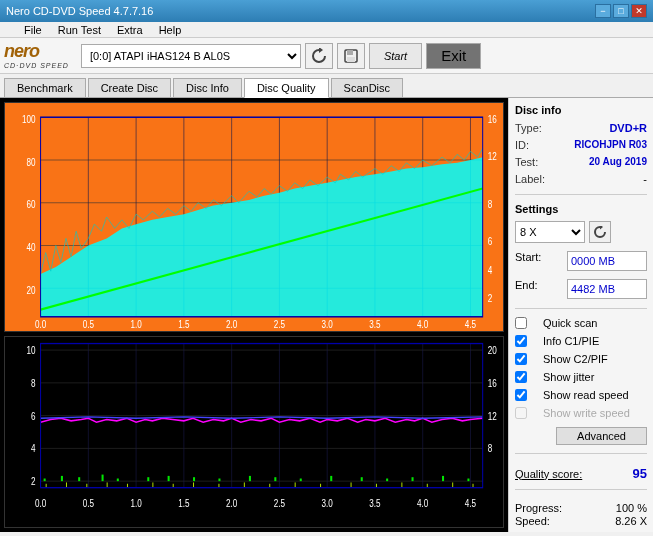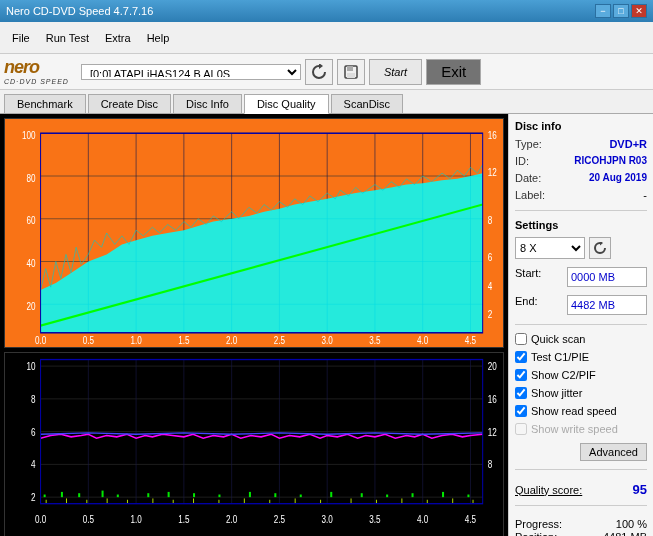"File" .menubar { height: 32px -> 16px; padding: 0 4px -> 0 16px }
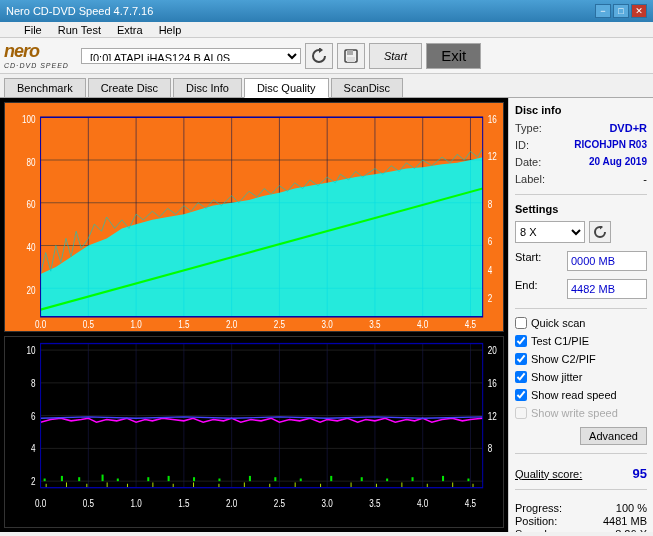"[0:0] ATAPI iHAS124 B AL0S" .drive-dropdown { height: 16px -> 24px }
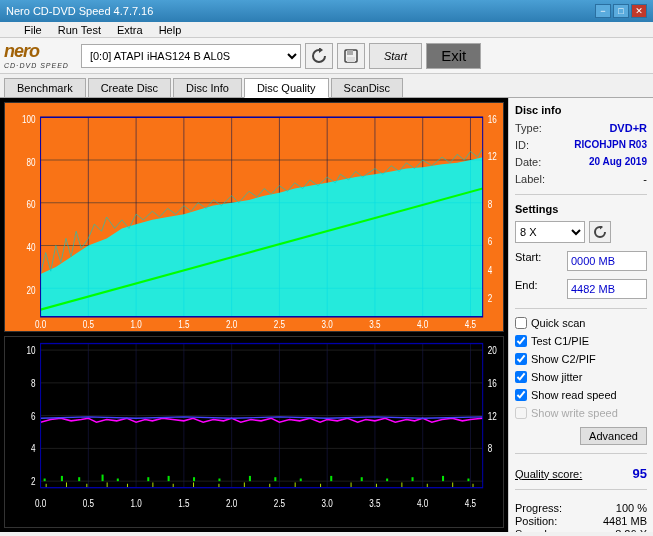"Date:" span.info-label { text: Date -> Test }
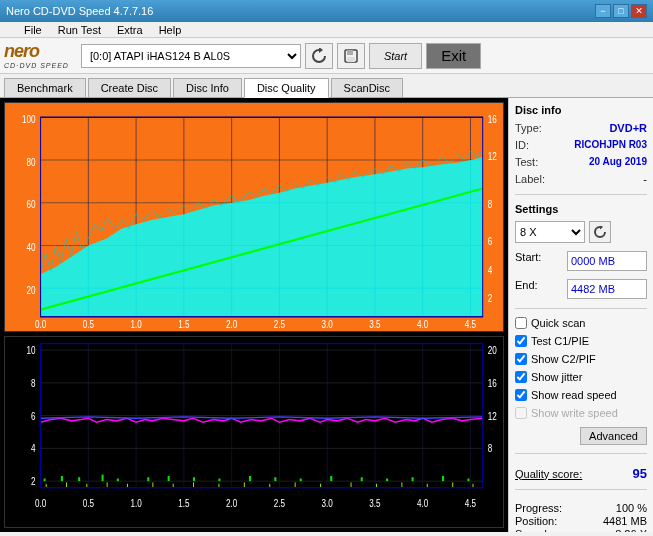"Quick scan" .checkbox-row { gap: 4px -> 16px }
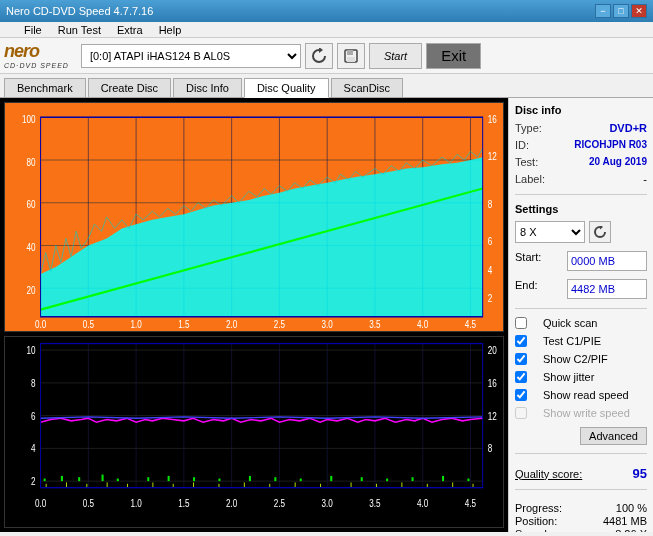"Test C1/PIE" label { text: Test -> Info }
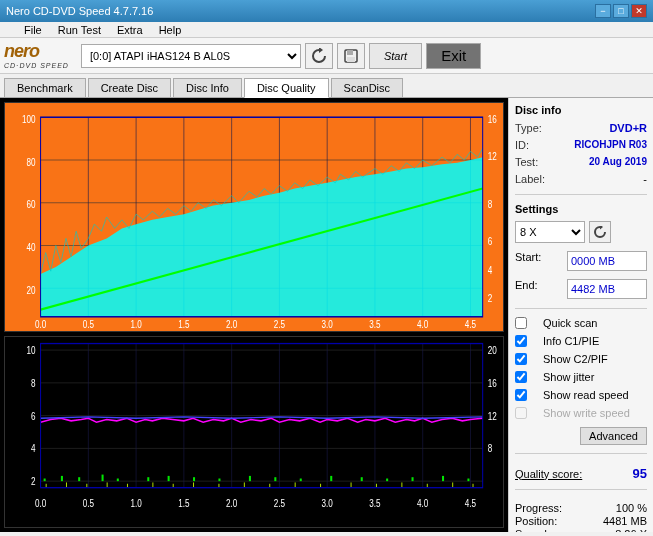"Advanced" .advanced-btn { padding: 2px 8px -> 2px 20px }
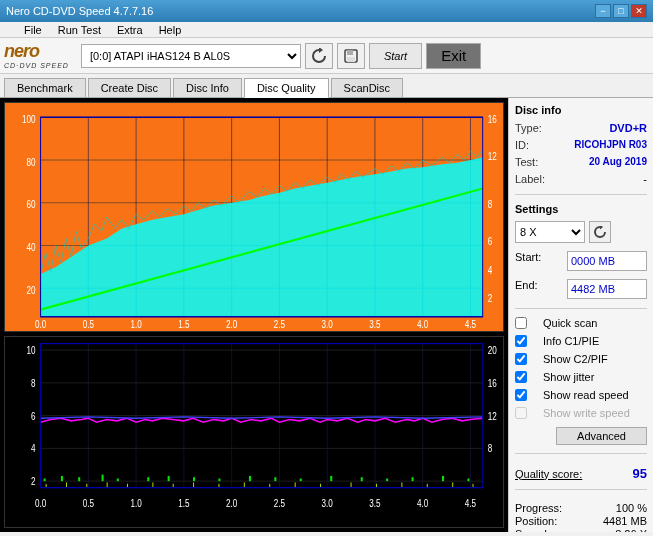"Position:" div.prog-row { html: <div> <span>Position:</span> <span>4481 MB</span> </div> -> none }
